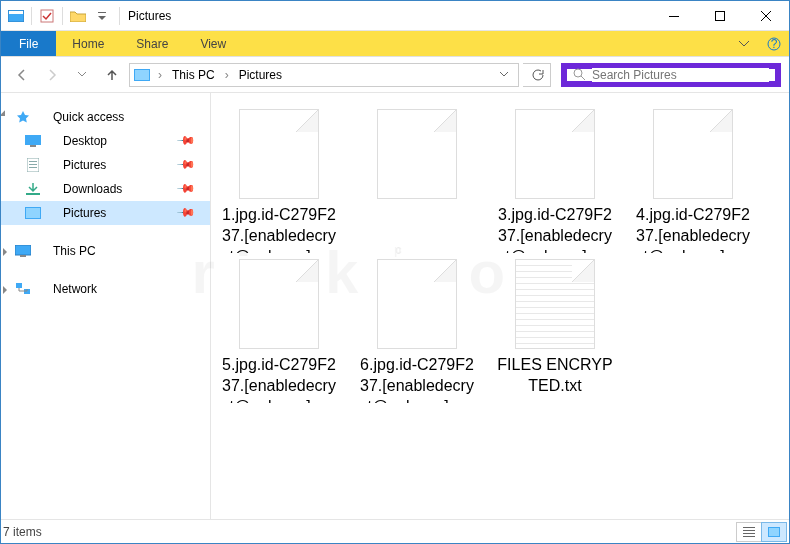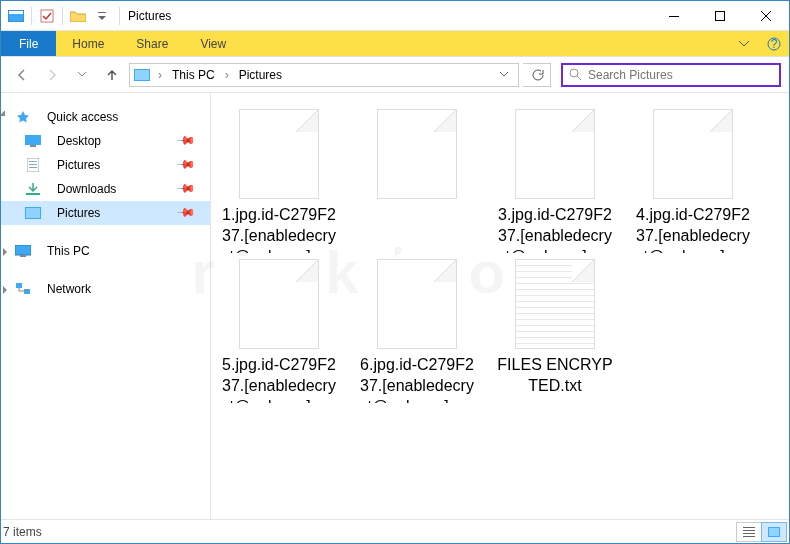"Search Pictures" .search { border: 2px solid #6d28d9 -> 6px solid #6d28d9 }
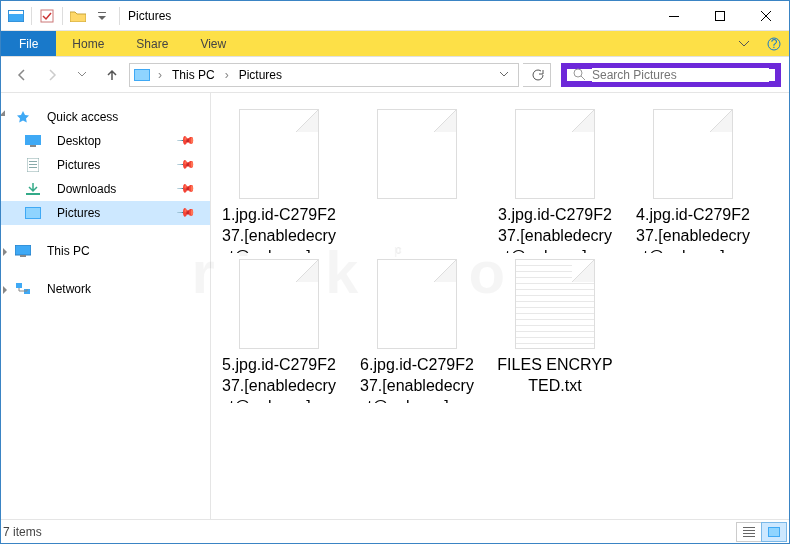"Quick access" .side .item { gap: 16px -> 22px }
